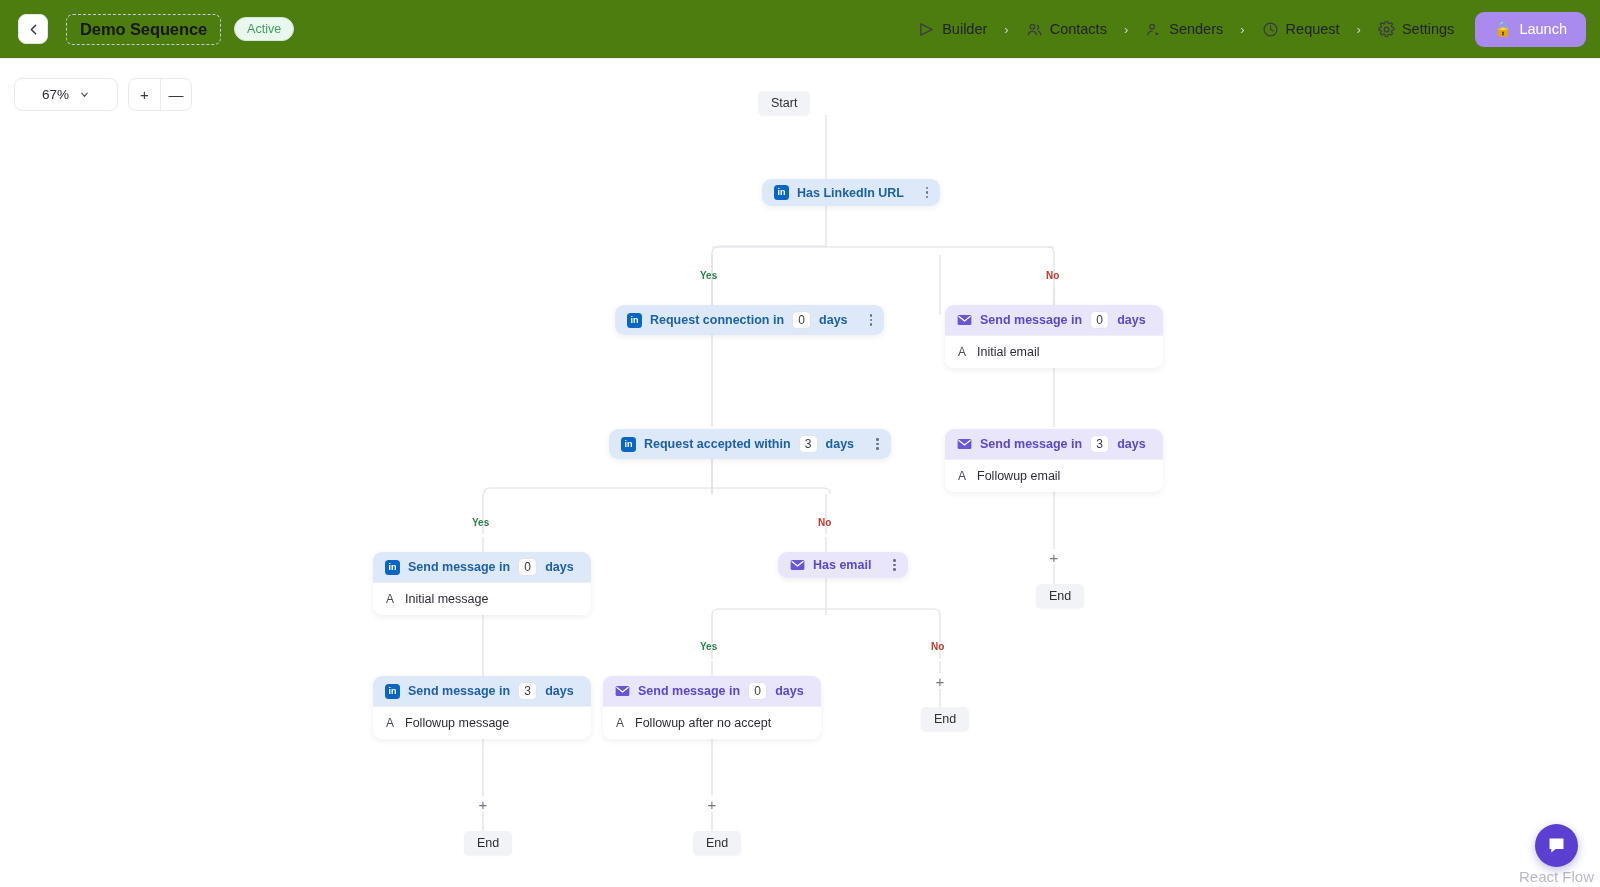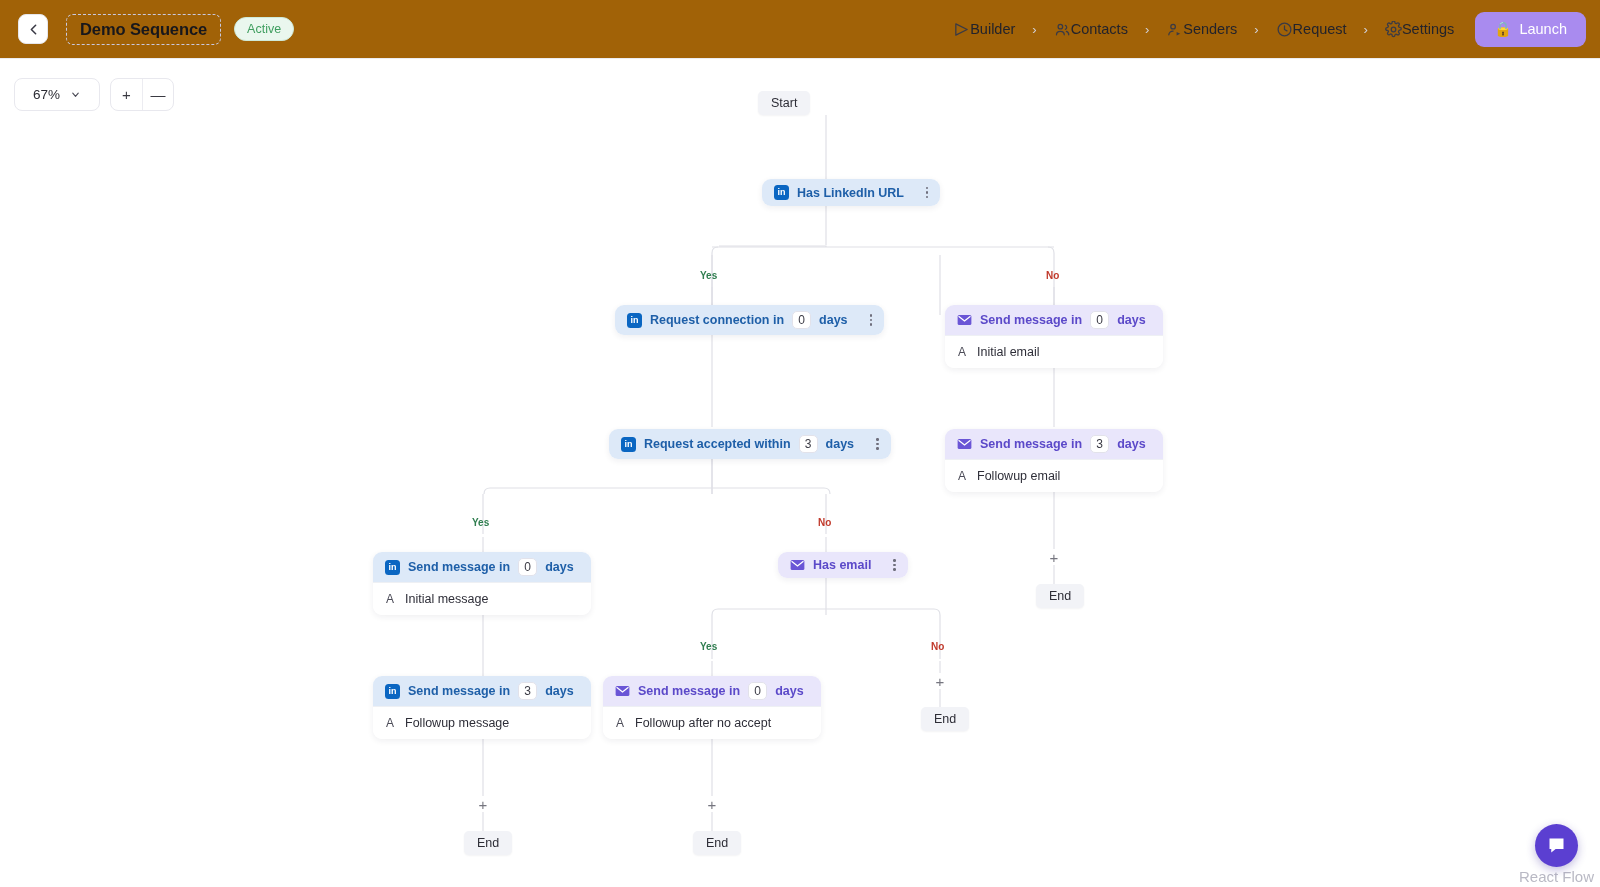"Demo Sequence" .header { background: #a16207 -> #4d7c0f }
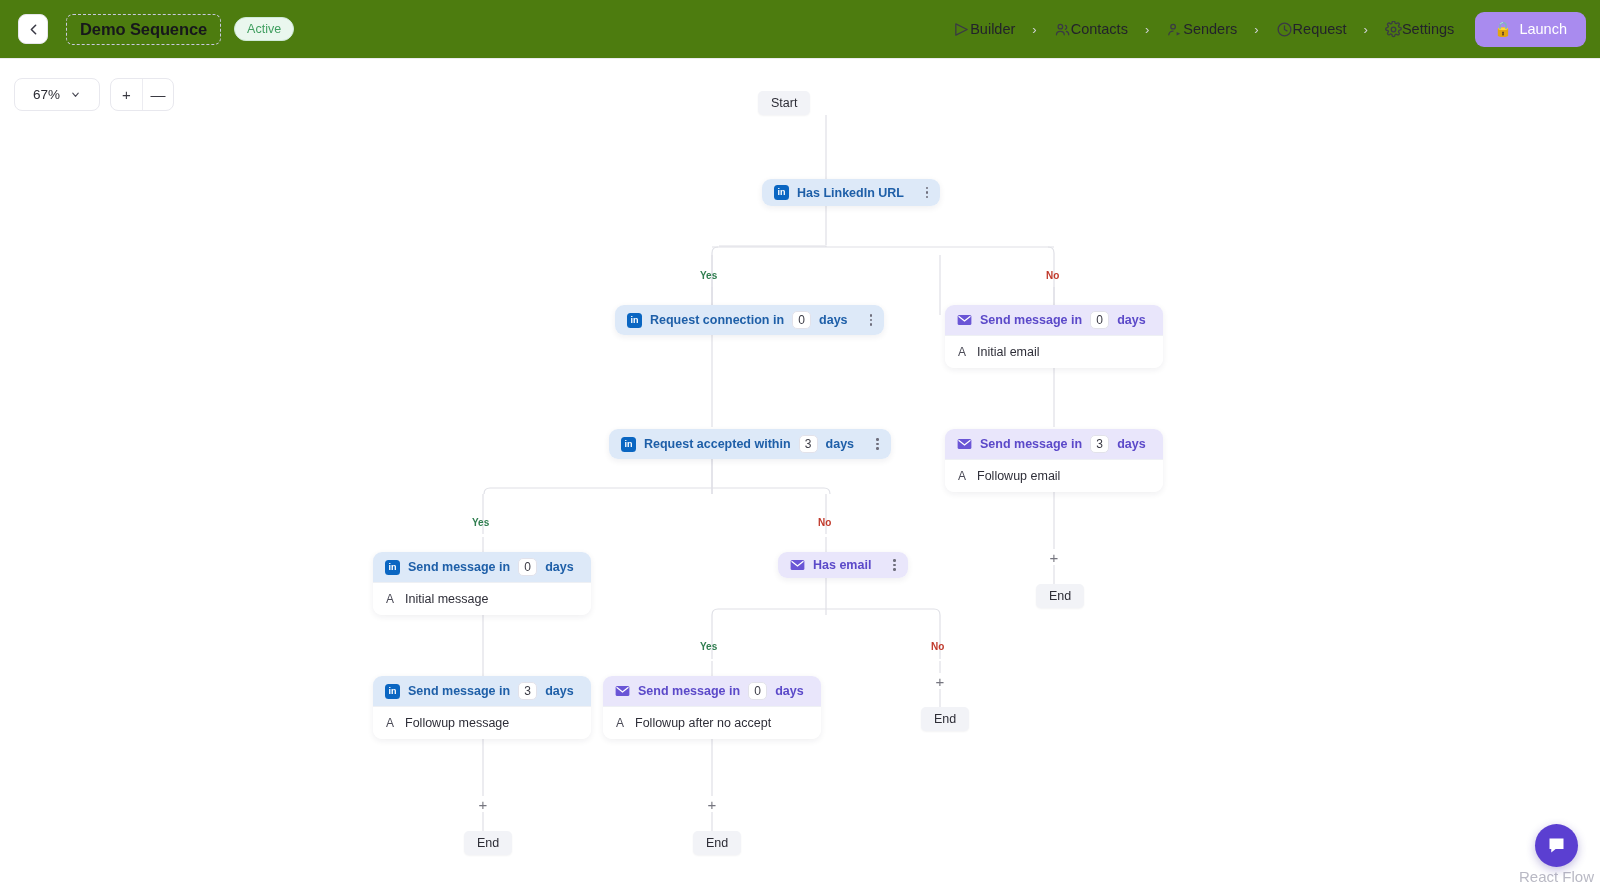"Builder" .nav-item { gap: none -> 7px }
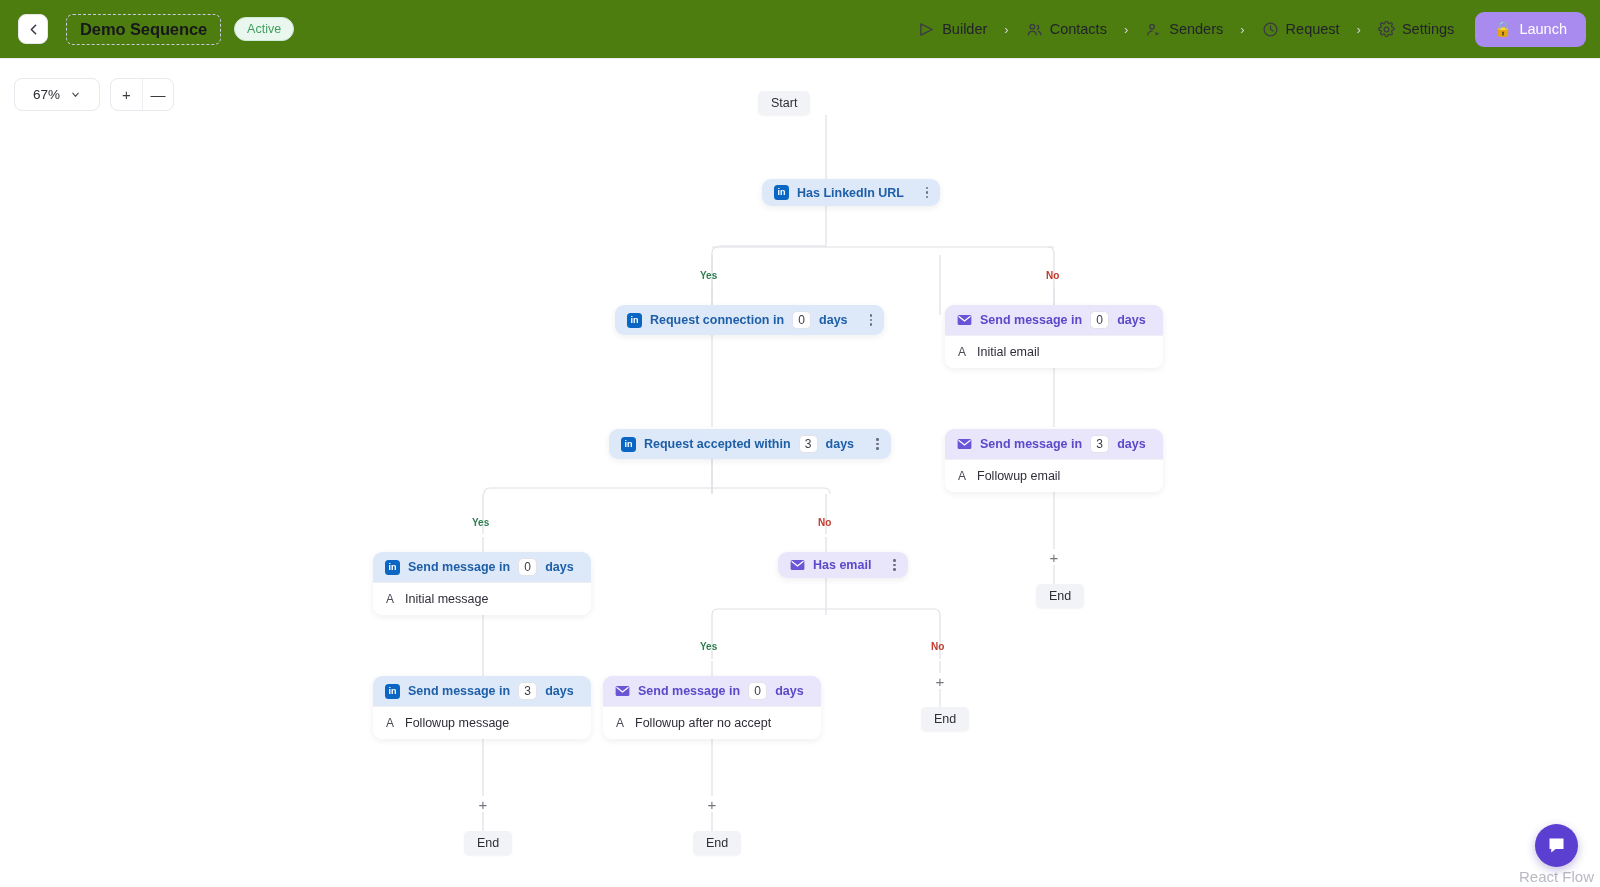"67%" .zoom-level { width: 86px -> 104px }
